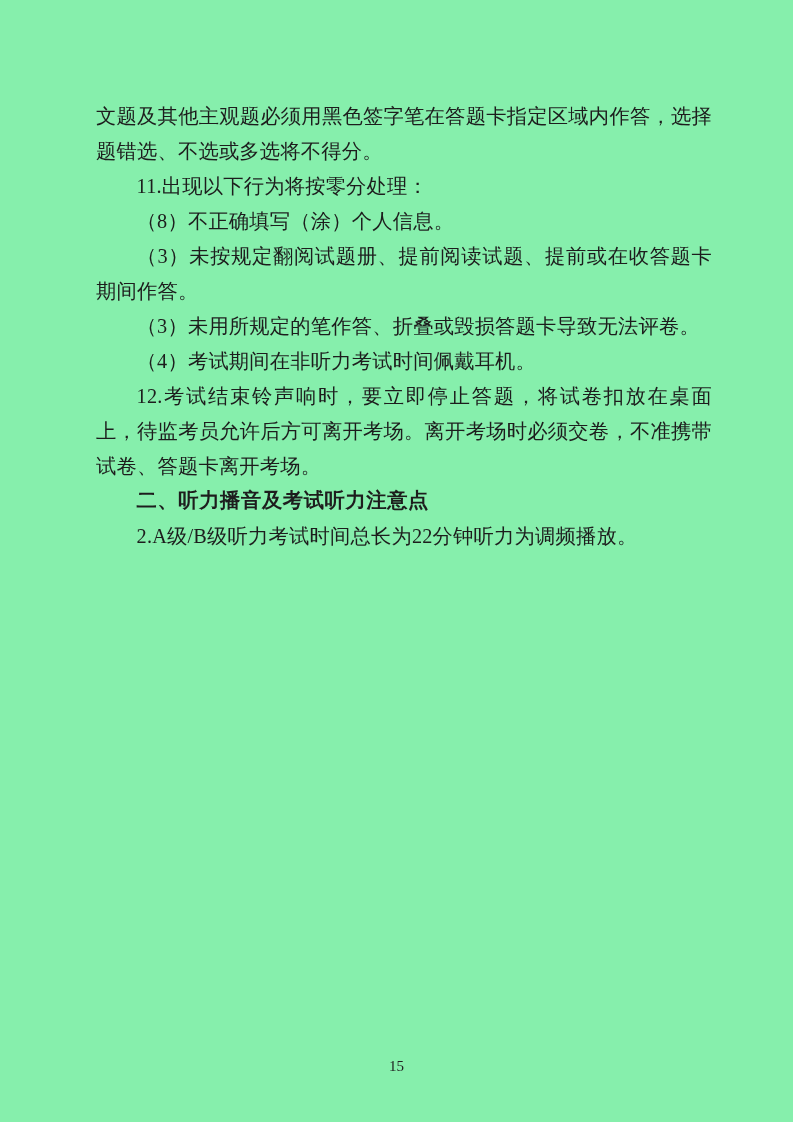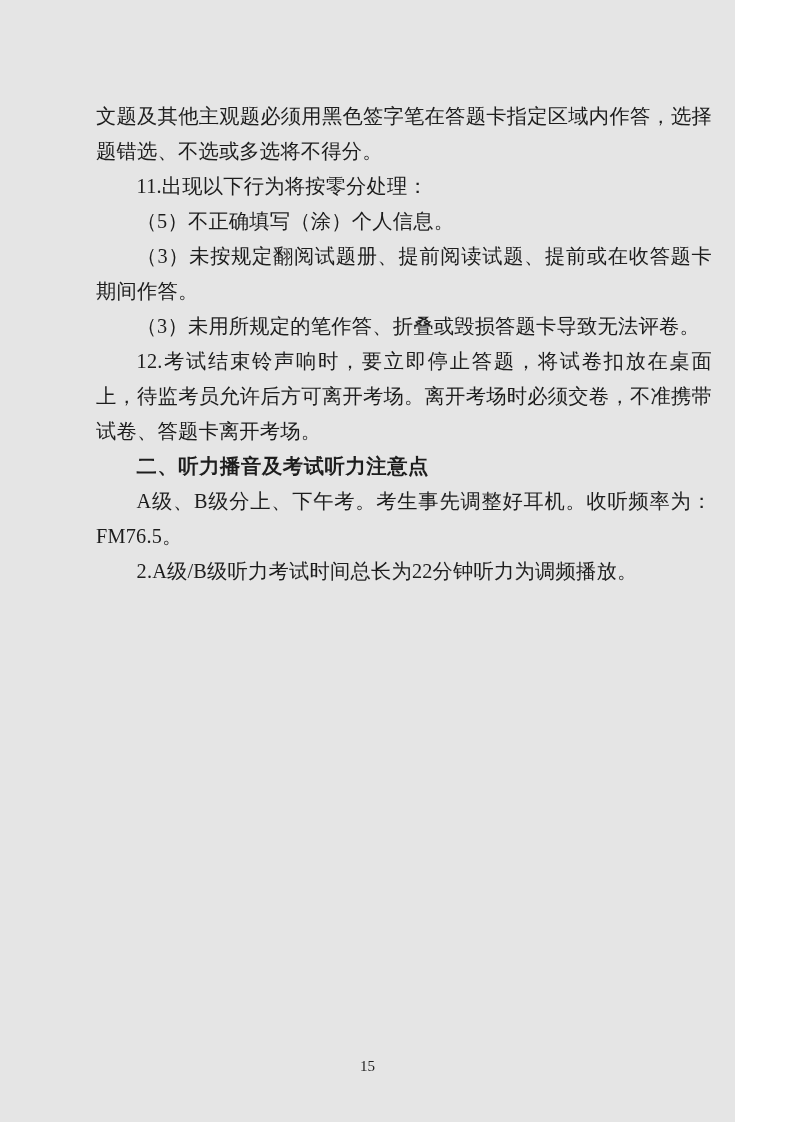"文题及其他主观题必须用黑色签字笔在答题卡指定区域内作答，选择题错选、不选或多选将" .page { background: #e5e5e5 -> #86efac; width: 735px -> 793px }
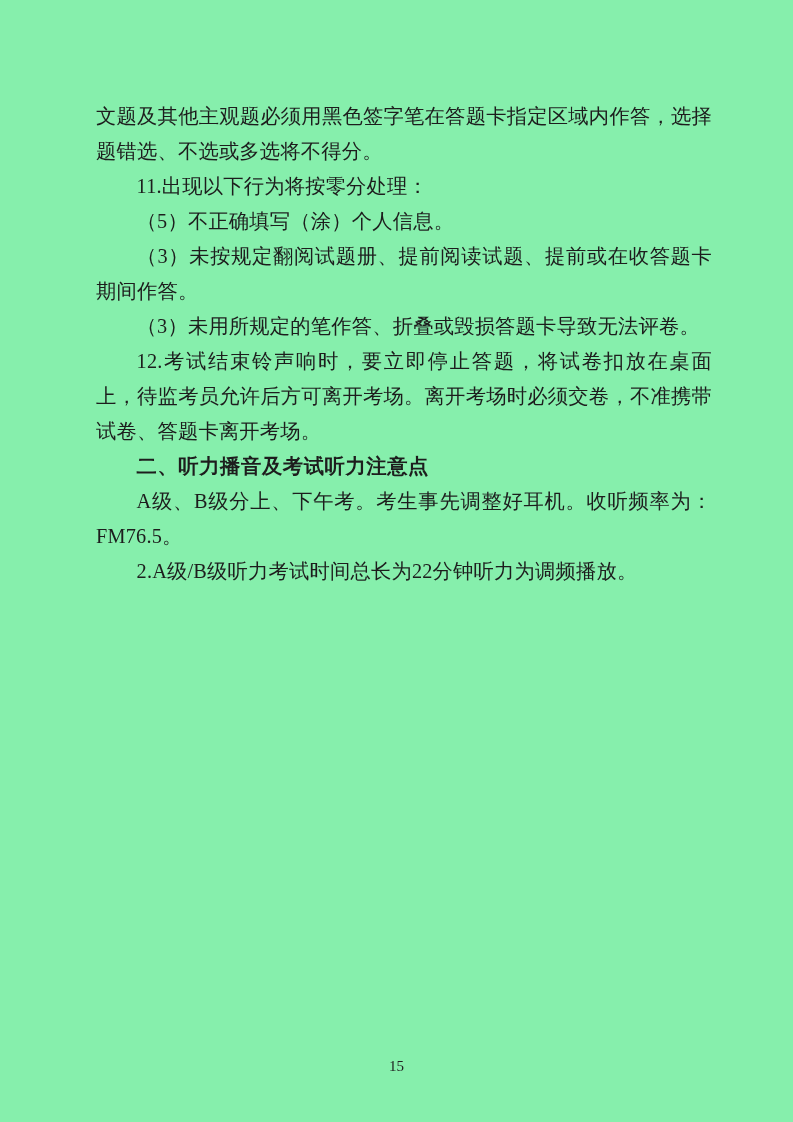"（5）不正确填写（涂）个人信息。" p.para { text: 5 -> 8 }
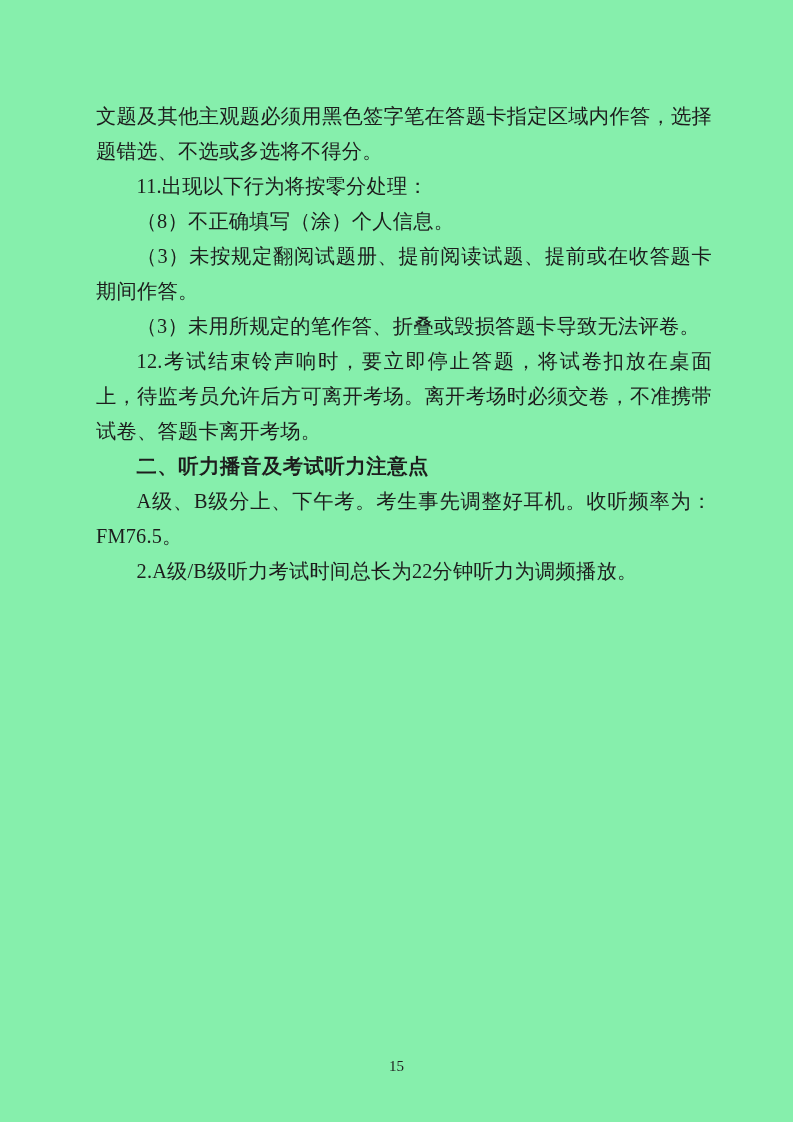"（4）考试期间在非听力考试时间佩戴耳机。" p.para { html: none -> <p>（4）考试期间在非听力考试时间佩戴耳机。</p> }
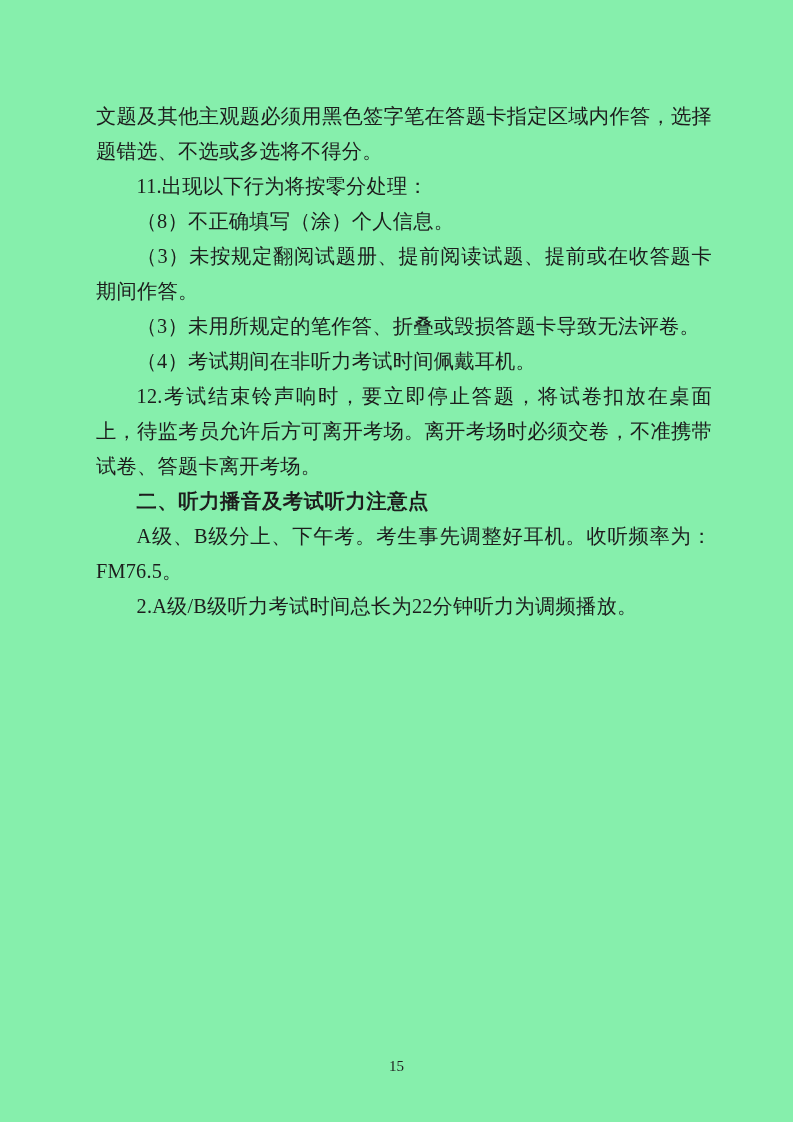"二、听力播音及考试听力注意点" .para.heading { font-family: Liberation Serif, serif -> Liberation Mono, monospace }
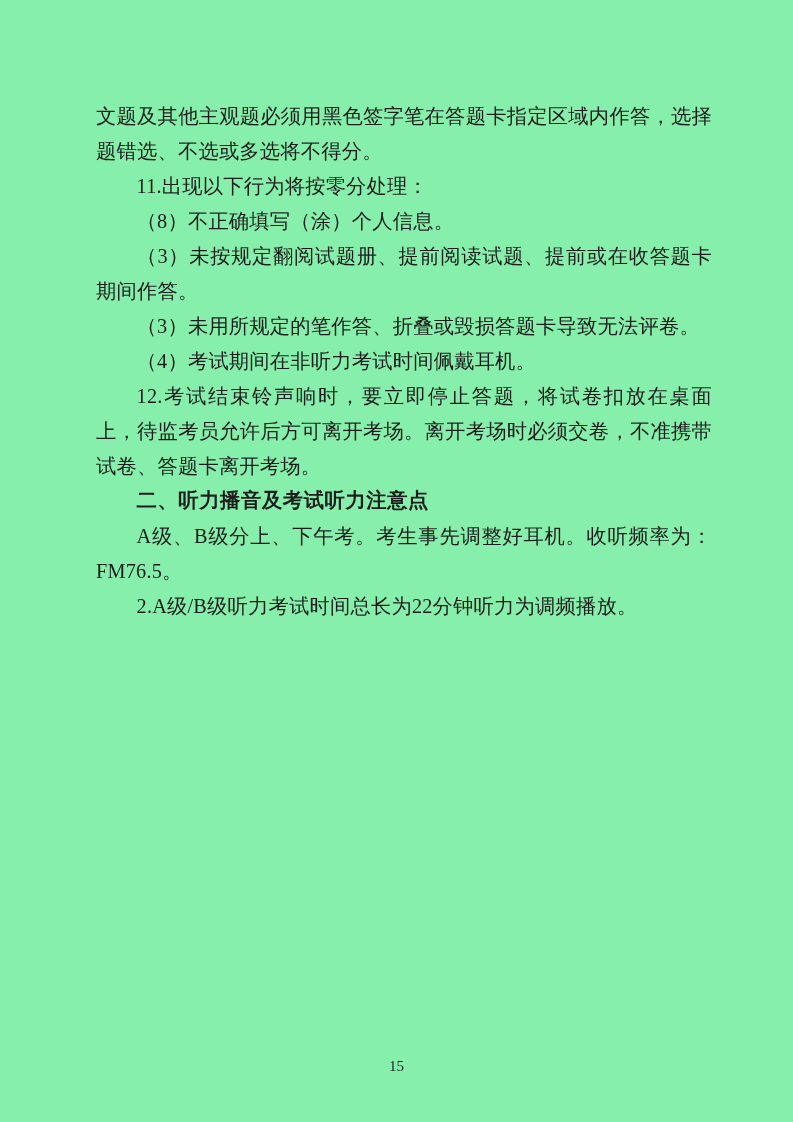"A级、B级分上、下午考。考生事先调整好耳机。收听频率为：FM76.5。" p.para { html: <p>A级、B级分上、下午考。考生事先调整好耳机。收听频率为：FM76.5。</p> -> none }
